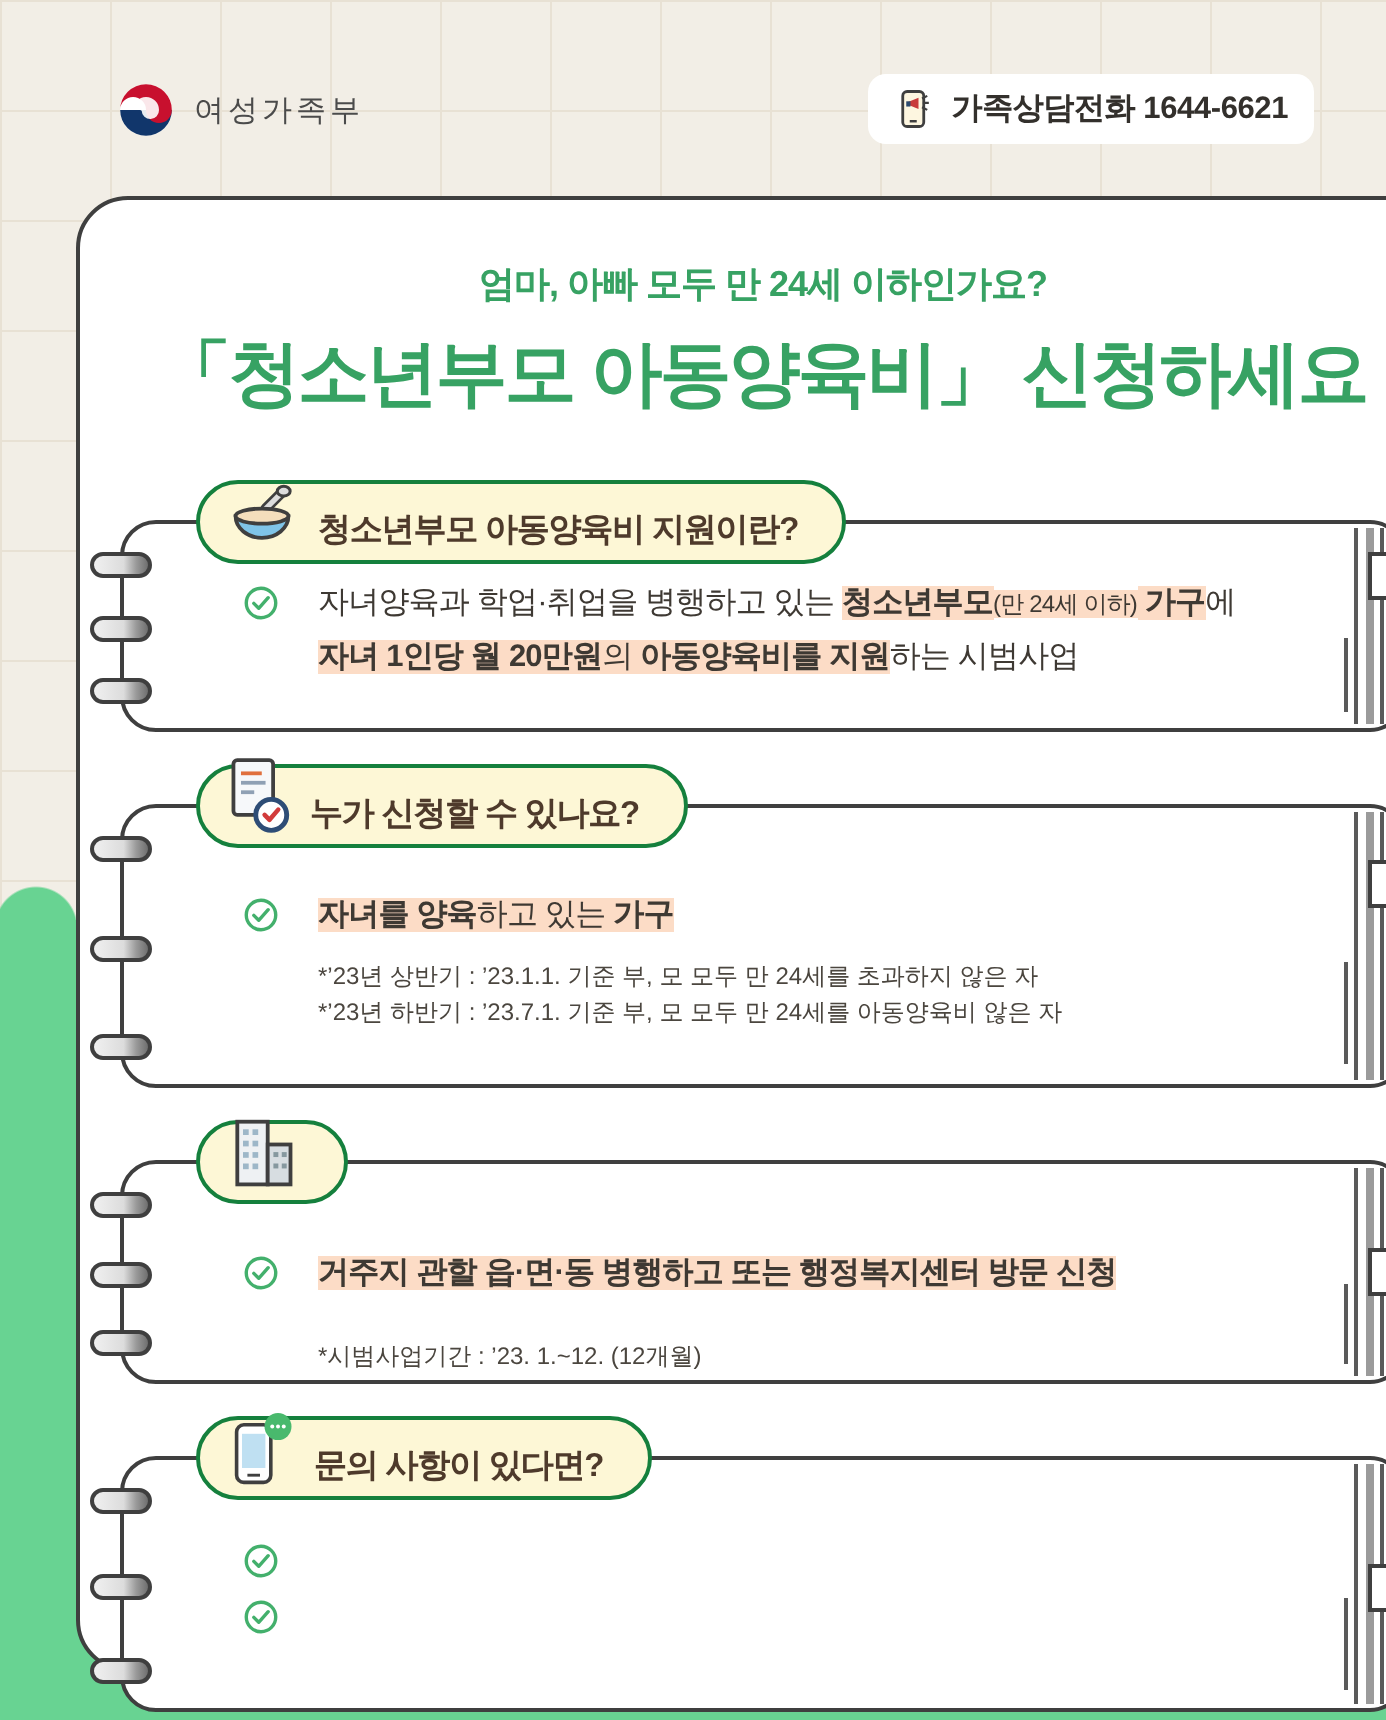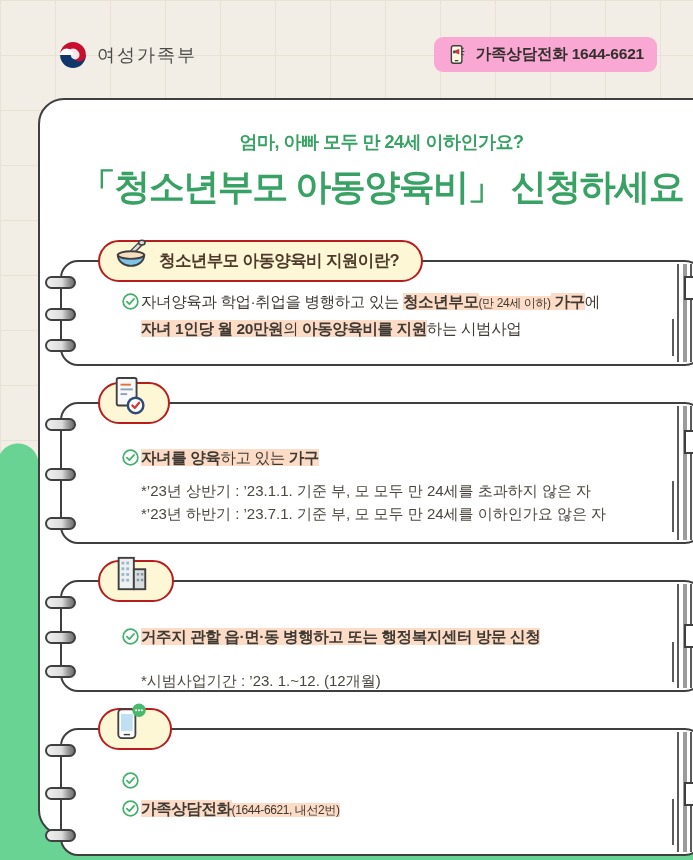"여성가족부" .gov-name { font-size: 18px -> 15px }
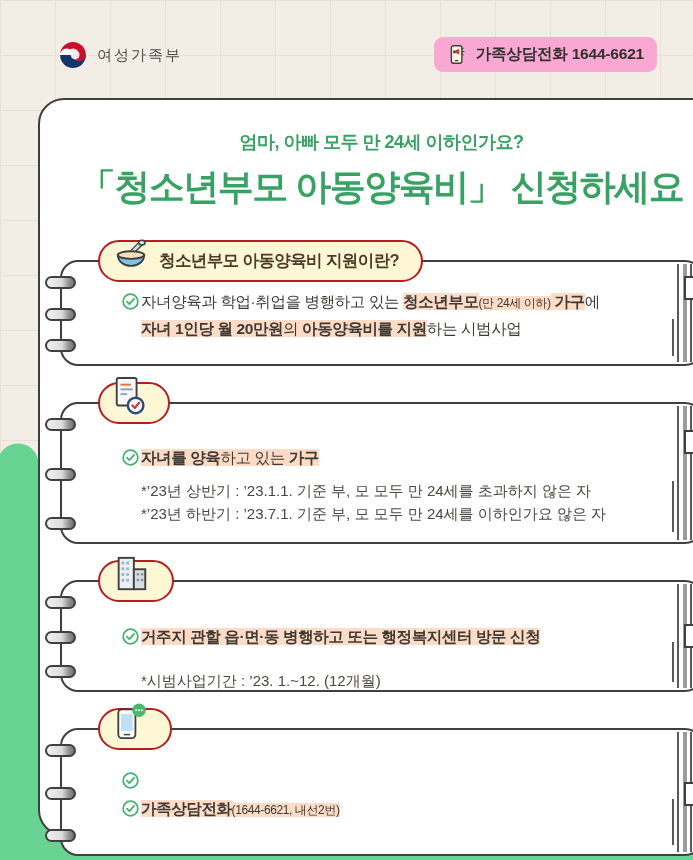"가족상담전화 1644-6621" .hotline { background: #f9a8d4 -> #ffffff }
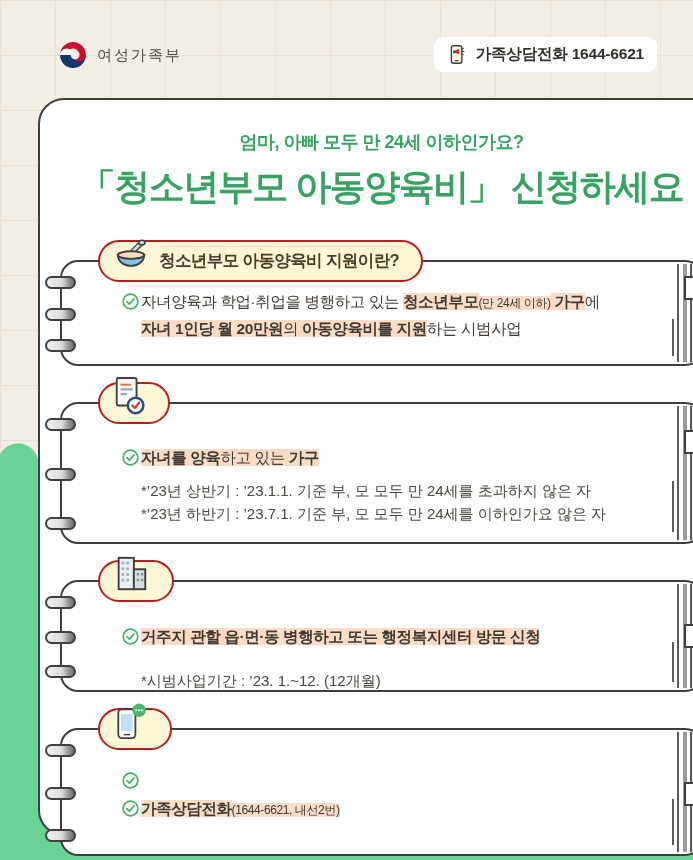"청소년부모 아동양육비 지원이란?" .badge { align-items: center -> flex-end; border: 2px solid #b91c1c -> 2px solid #15803d }
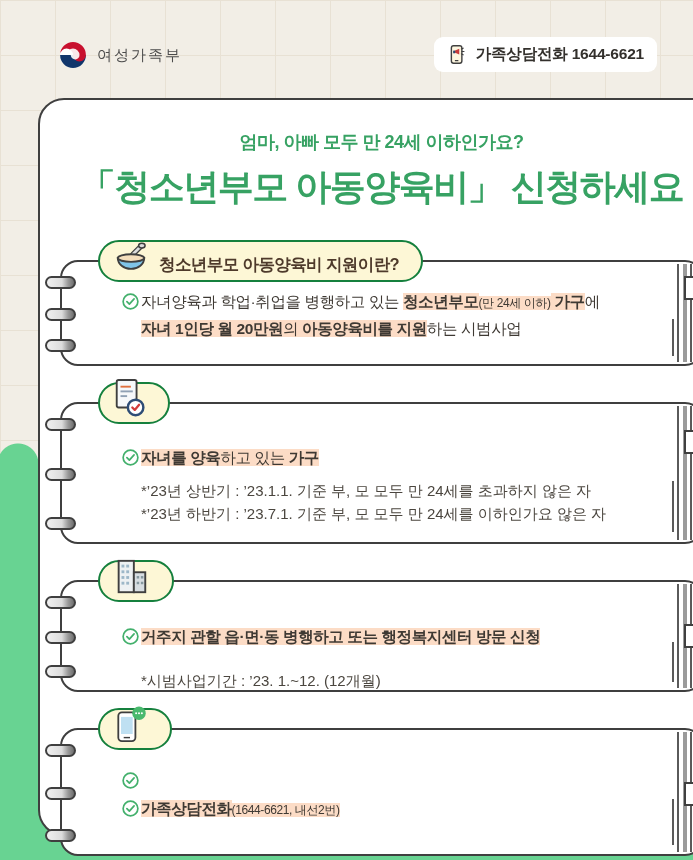"자녀양육과 학업·취업을 병행하고 있는 청소년부모(만" .bullet { gap: 2px -> 20px }
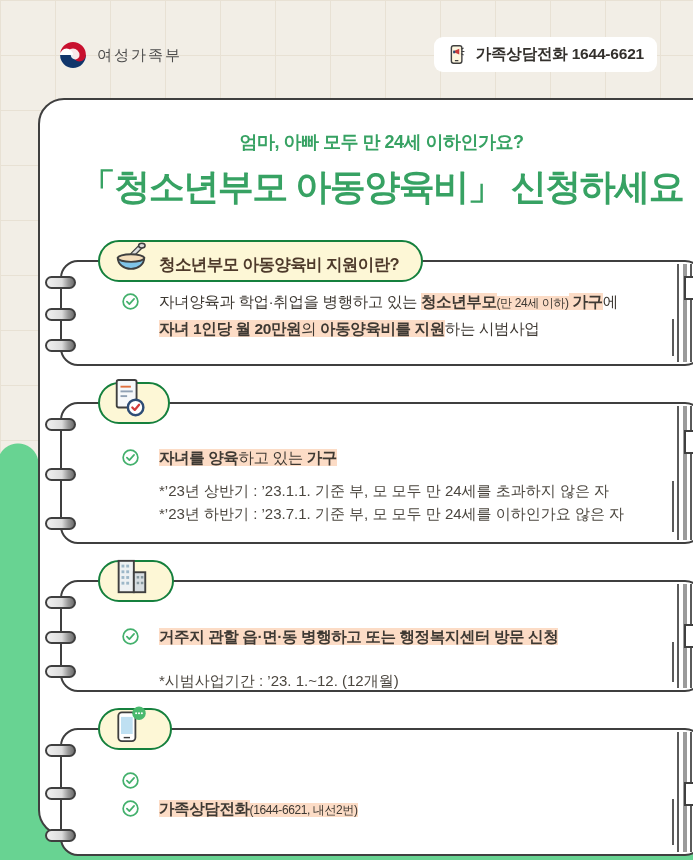"누가 신청할 수 있나요?" span.badge-label { html: none -> <span>누가 신청할 수 있나요?</span> }
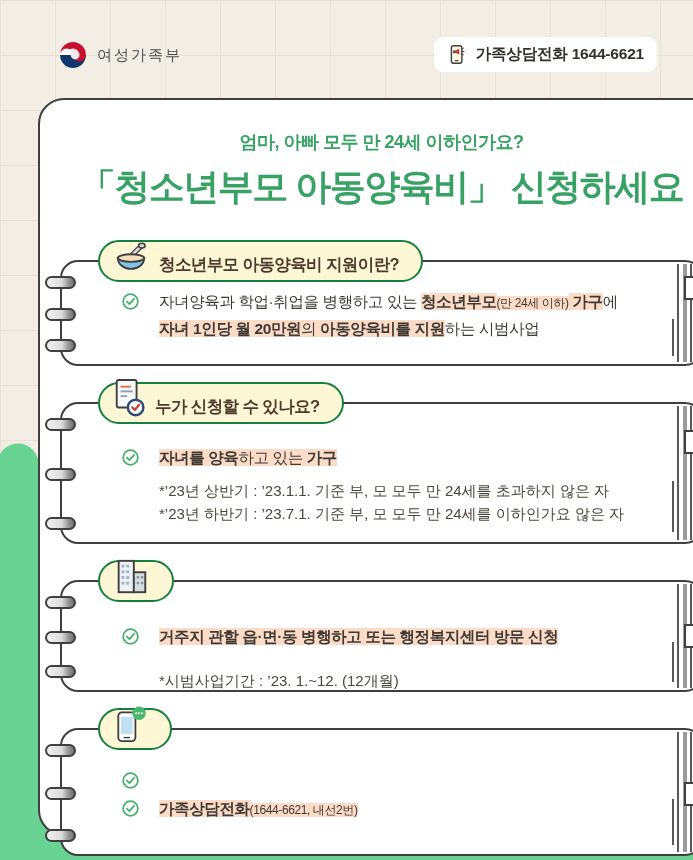"*’23년 상반기 : ’23.1.1. 기준" .fn { font-size: 15px -> 12px }
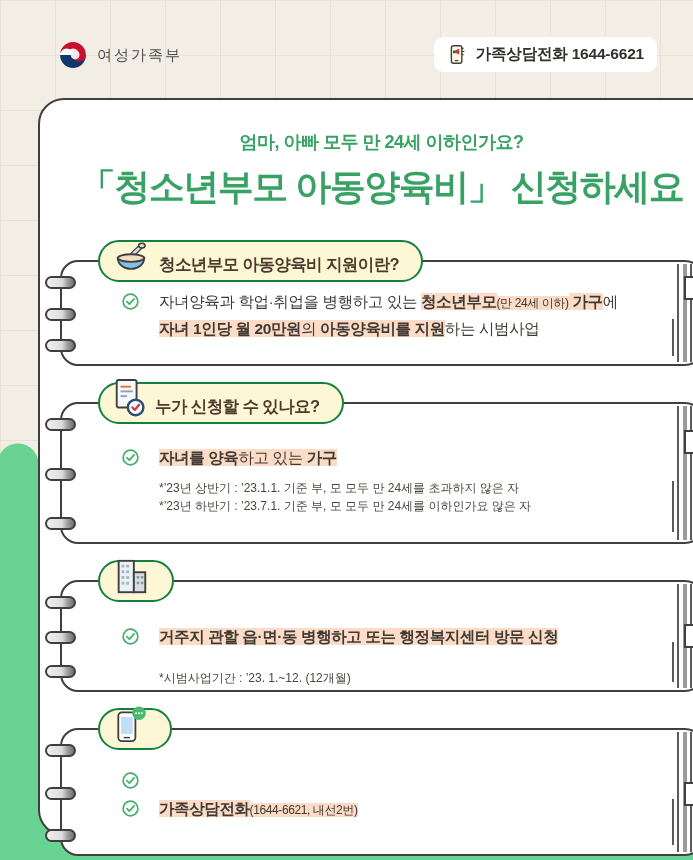"*’23년 하반기 : ’23.7.1. 기준" div.fn { text: 이하인가요 -> 아동양육비 }
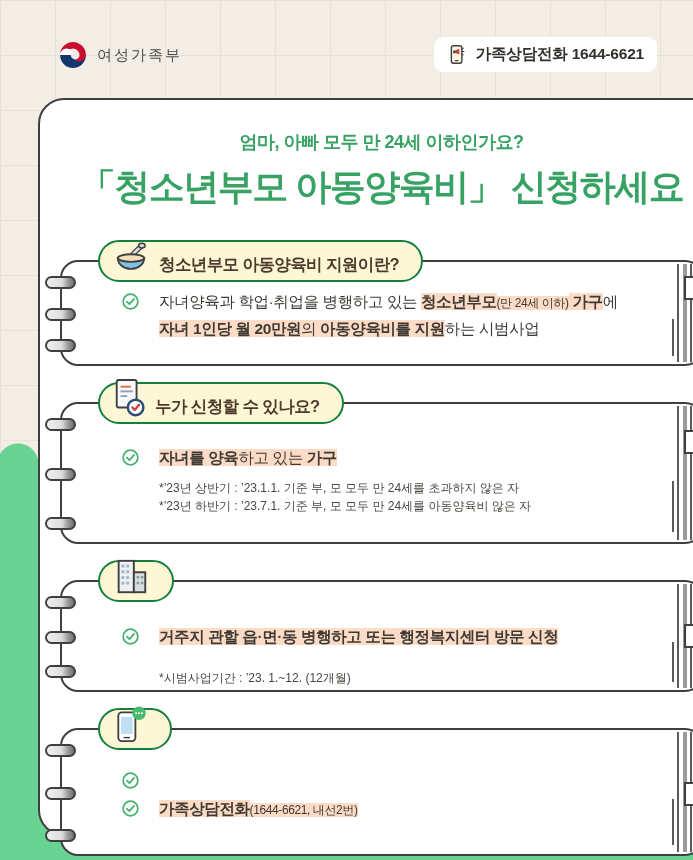"문의 사항이 있다면?" span.badge-label { html: none -> <span>문의 사항이 있다면?</span> }
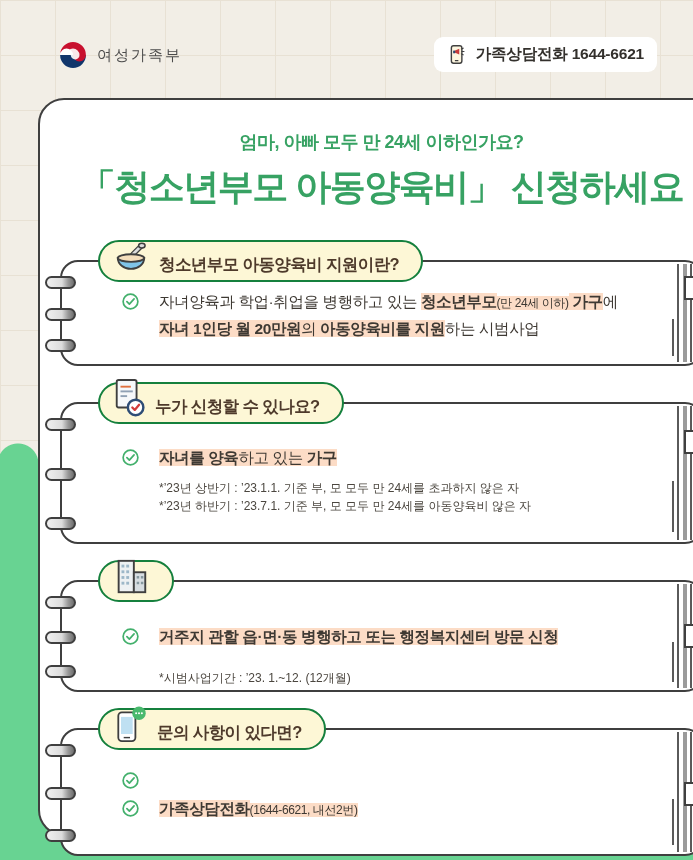"가족상담전화(1644-6621, 내선2번)" div { html: <div> <div> <span>가족상담전화</span><span>(1644-6621, 내선2번)</span> </div> </div> -> none }
